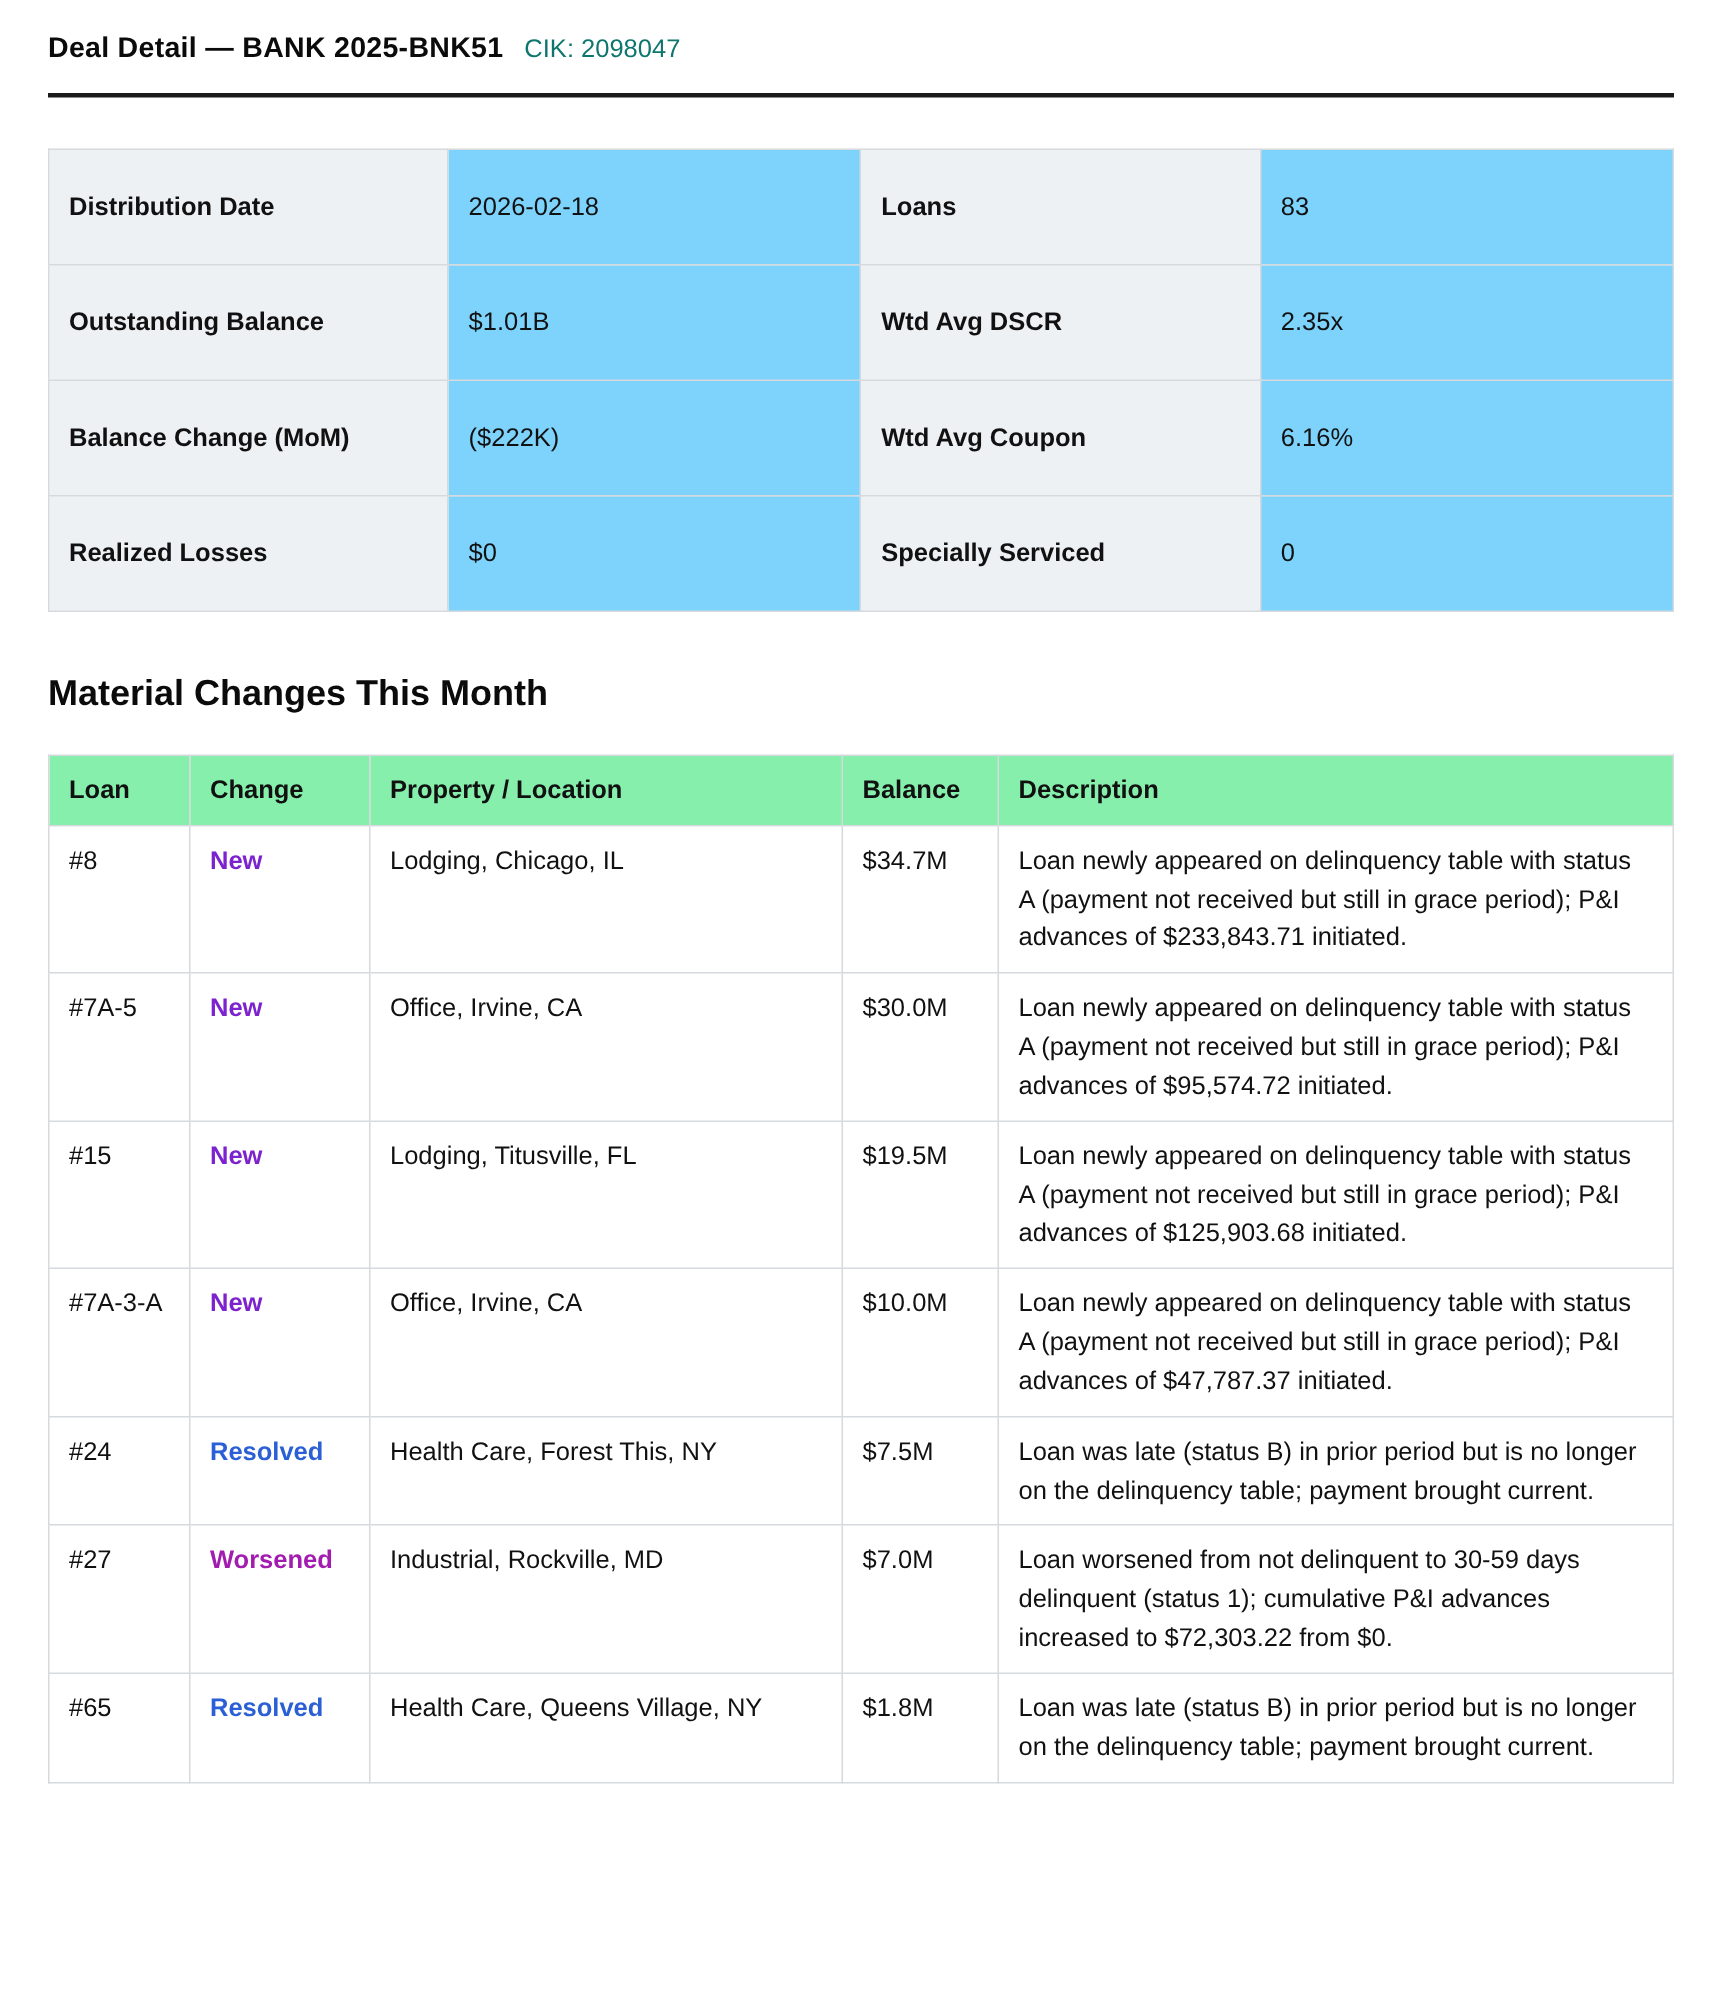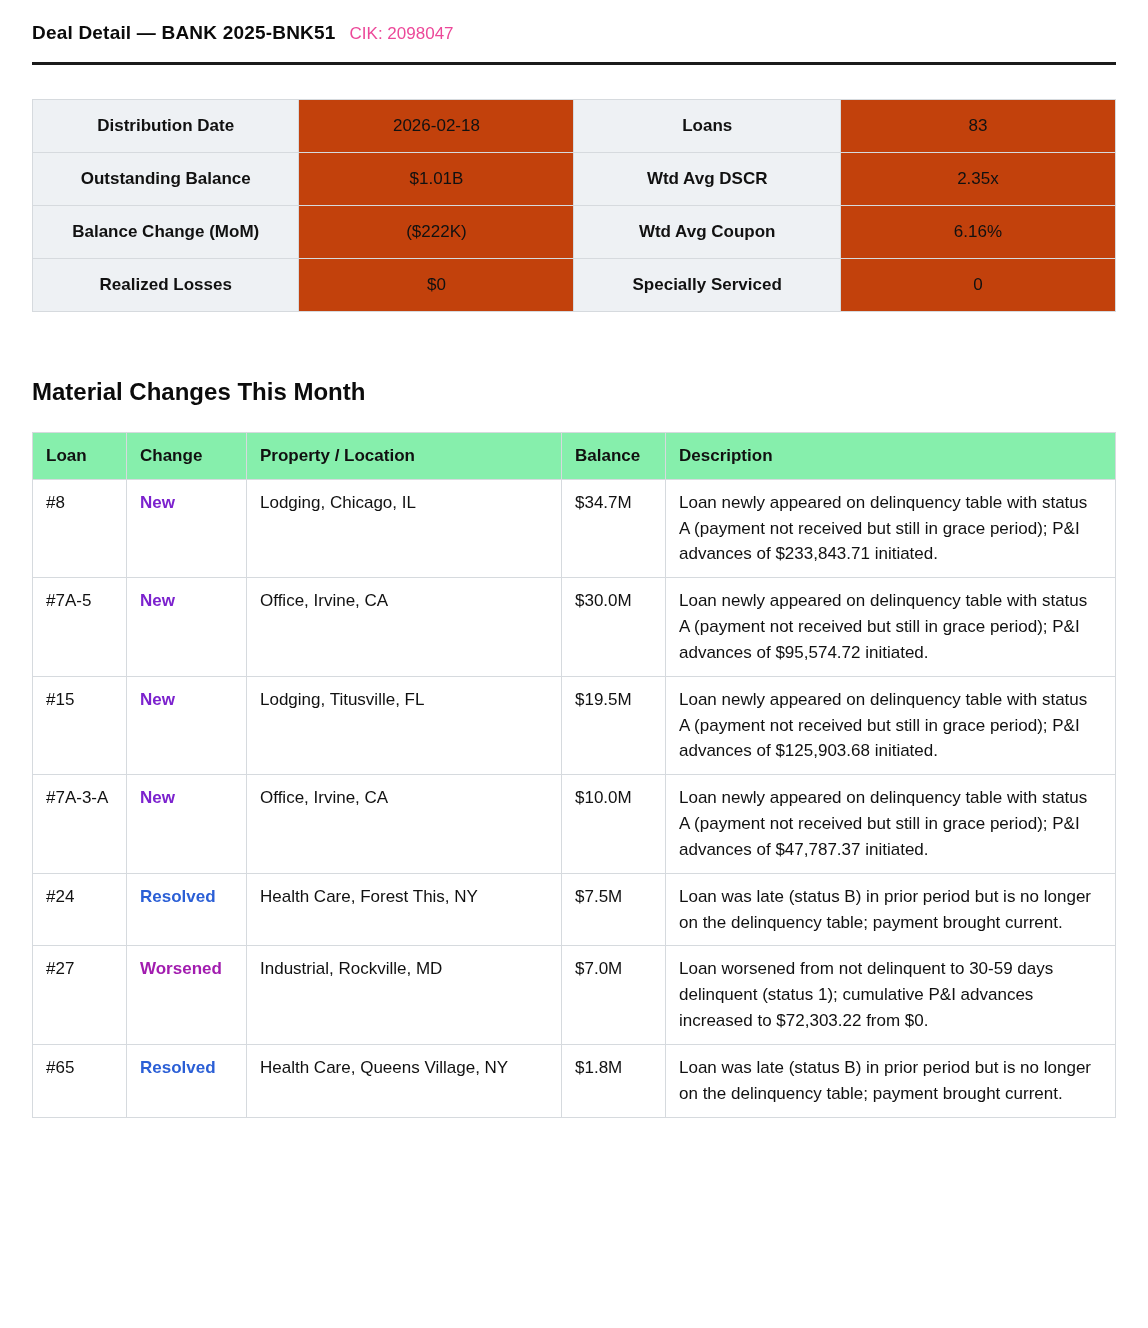"CIK: 2098047" .cik { color: #ec4899 -> #0f766e }
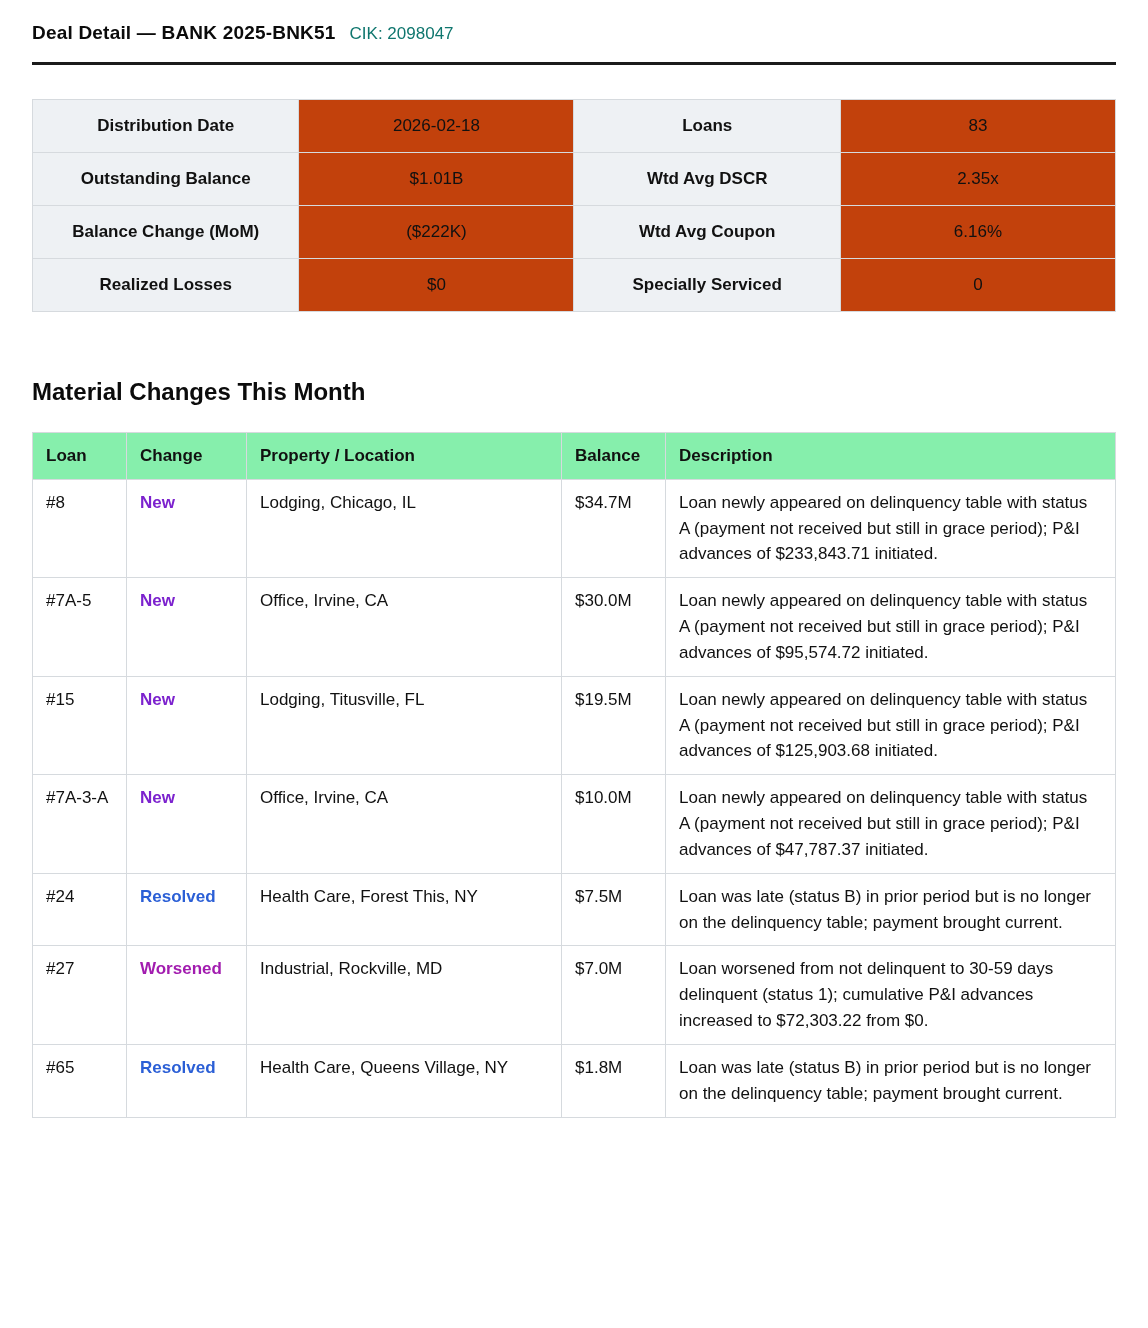"Distribution Date" .summary td { padding: 16px 13px -> 28px 13px; text-align: center -> none }
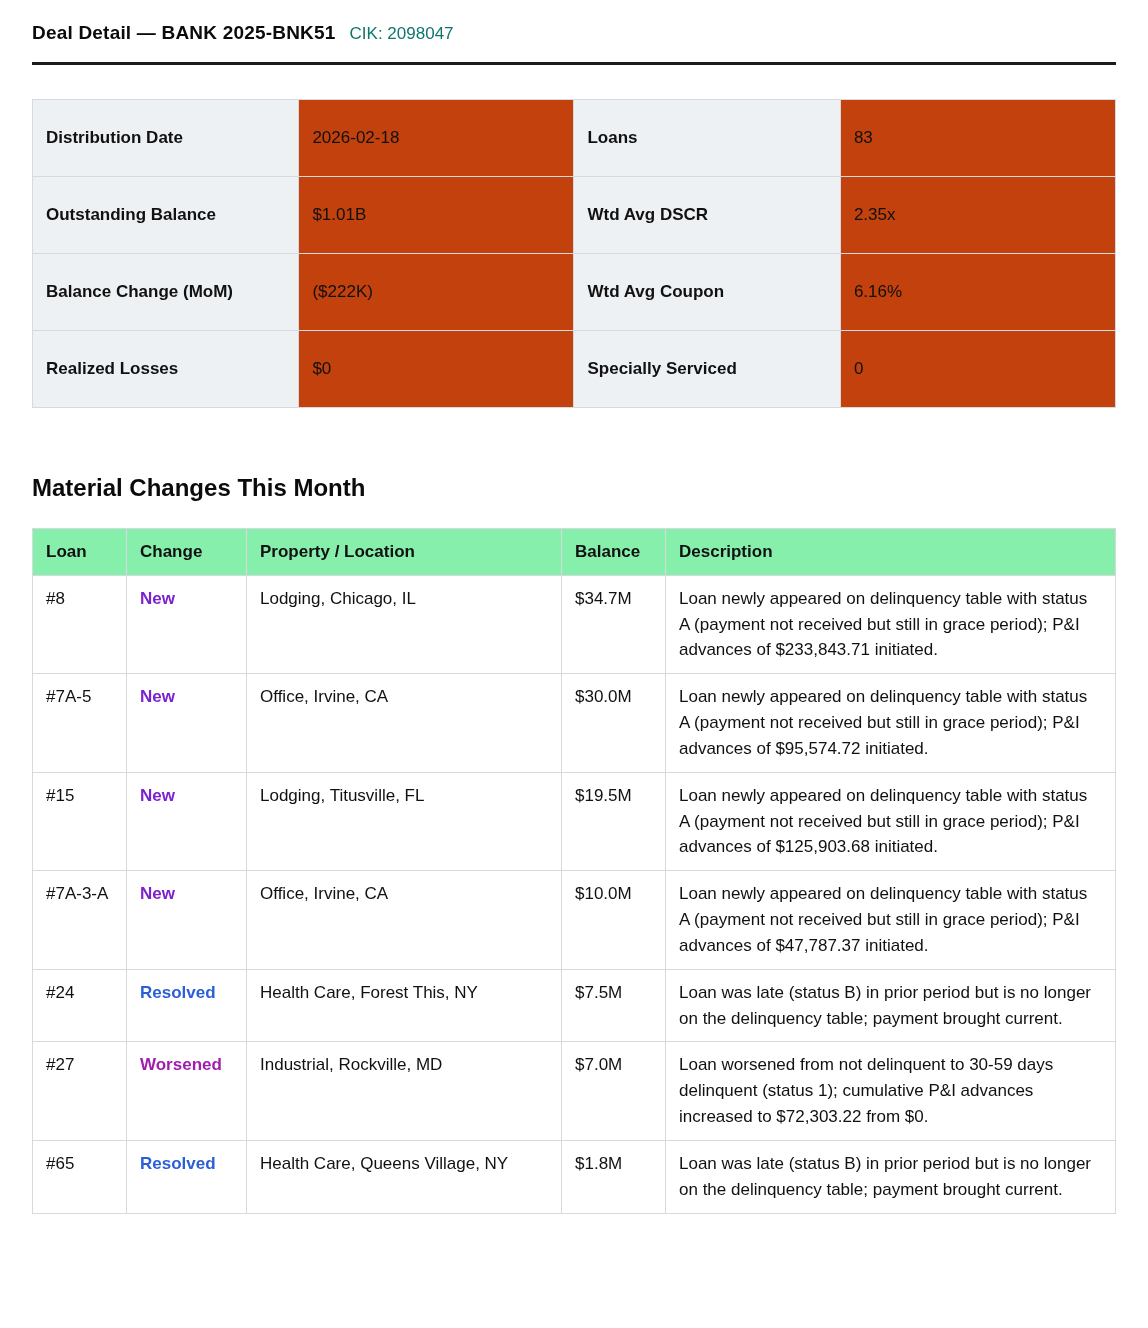"2026-02-18" .summary td.value { background: #c2410c -> #7dd3fc }
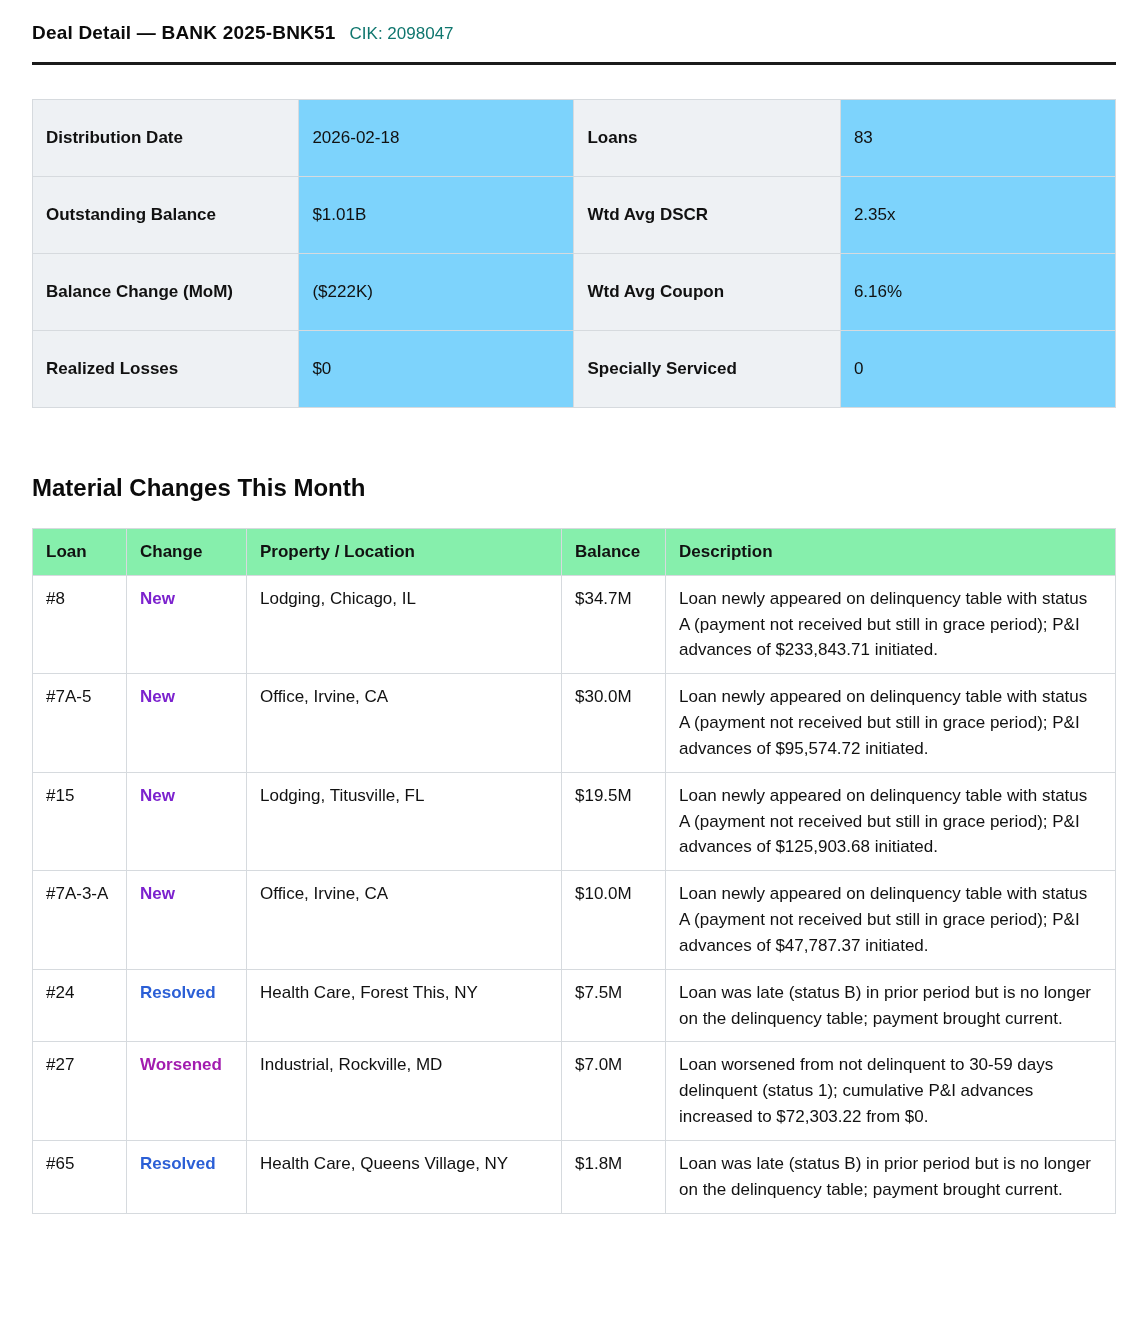"Material Changes This Month" .section-title { margin-top: 66px -> 41px }
